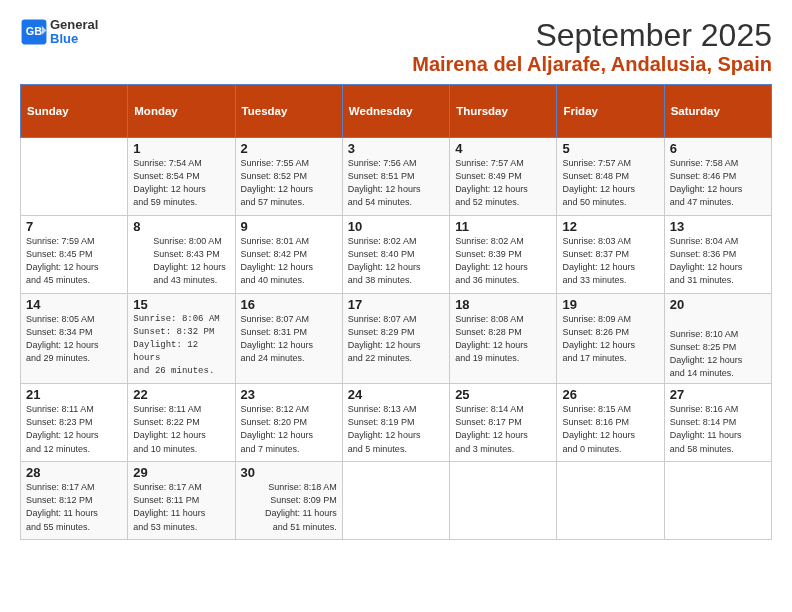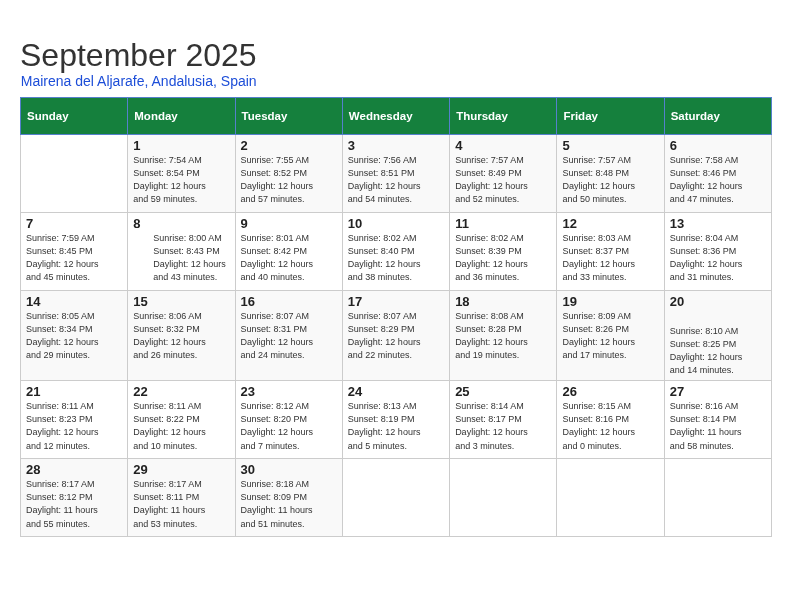"GB" div.logo { html: none -> <div> <svg> <rect></rect> <text>GB</text> <polygon></polygon> </svg> <div> <div> <span>General</span> </div> <div> <span>Blue</span> </div> </div> </div> }
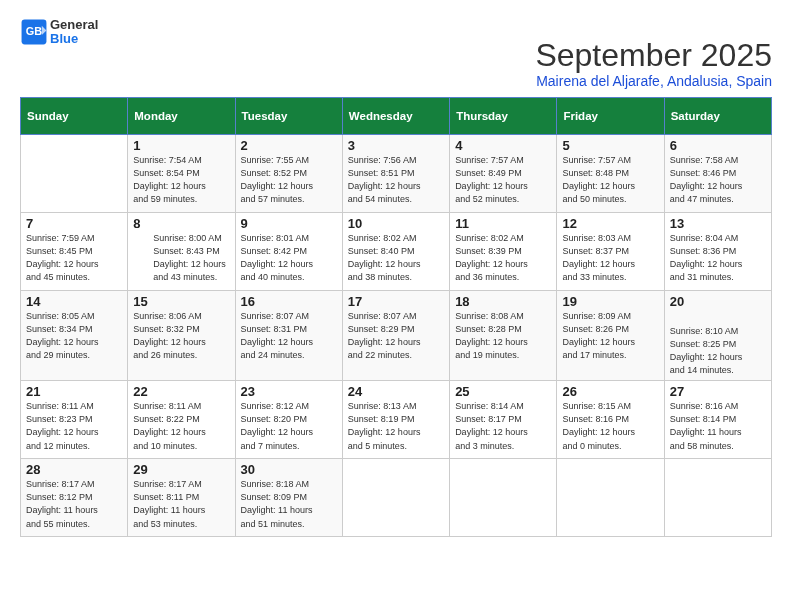"September 2025" .title-block { margin-top: 20px -> none }
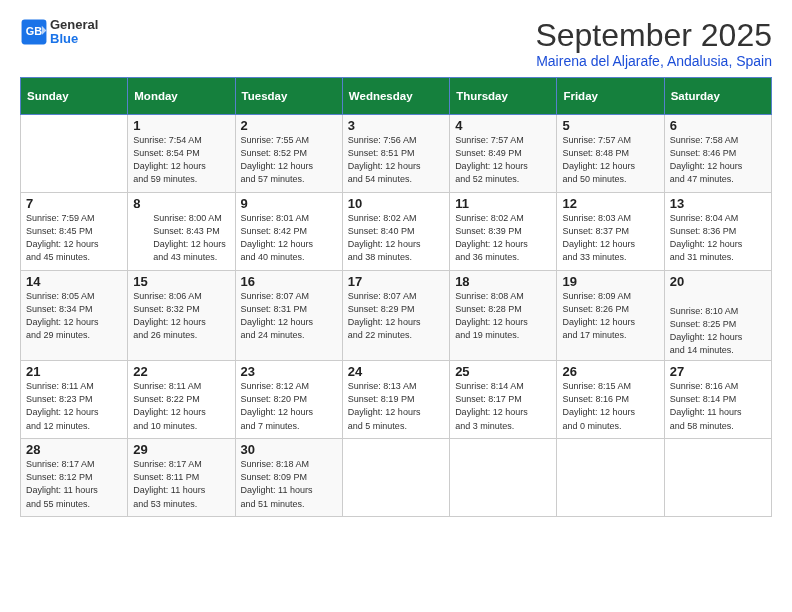"Mairena del Aljarafe, Andalusia, Spain" .location-title { color: #1d4ed8 -> #c2410c; font-size: 14px -> 20px; font-weight: normal -> bold }
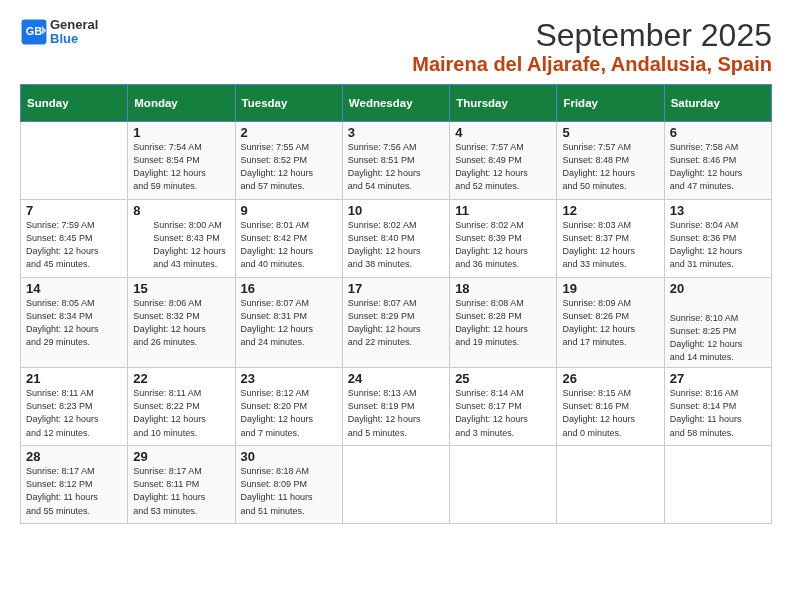"Sunday" .calendar-table thead th { background: #15803d -> #c2410c; padding: 12px 6px -> 20px 6px }
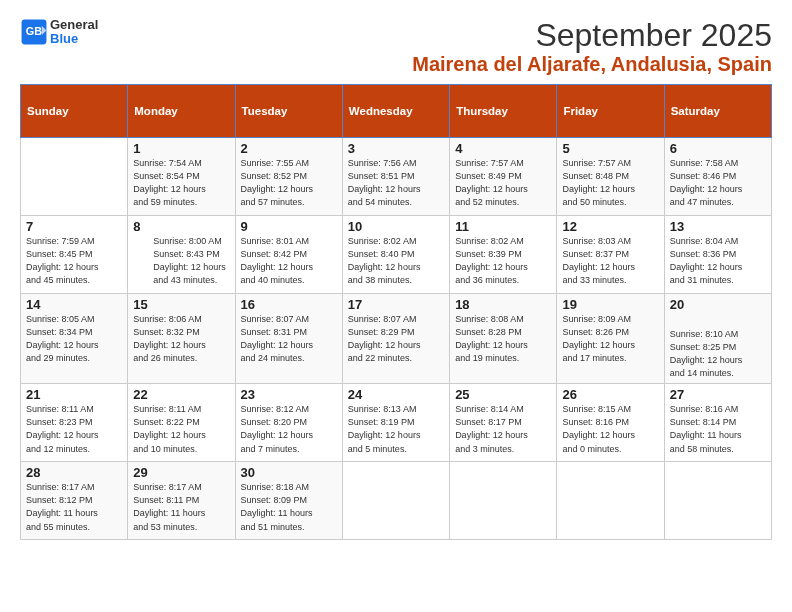"Sunrise: 8:06 AM" div.day-info { font-family: none -> Liberation Mono, monospace }
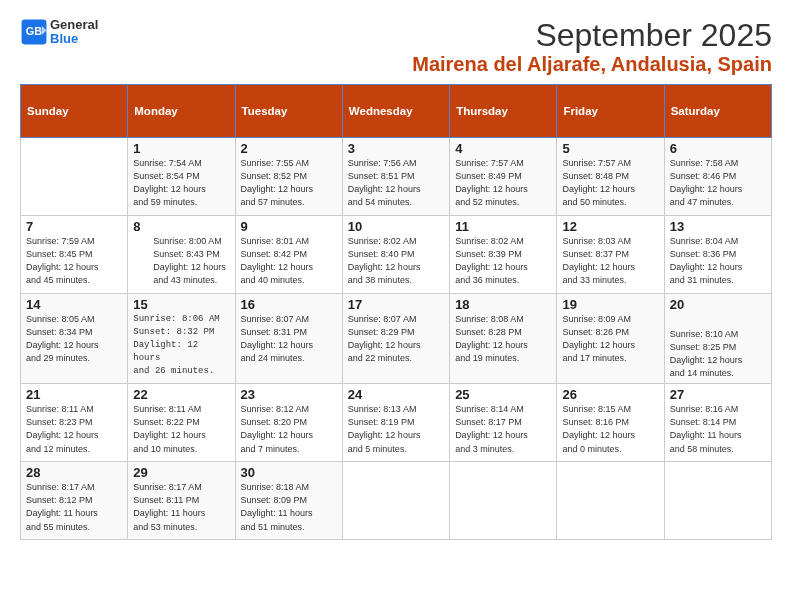"Sunrise: 8:18 AM" div.day-info { text-align: none -> right }
